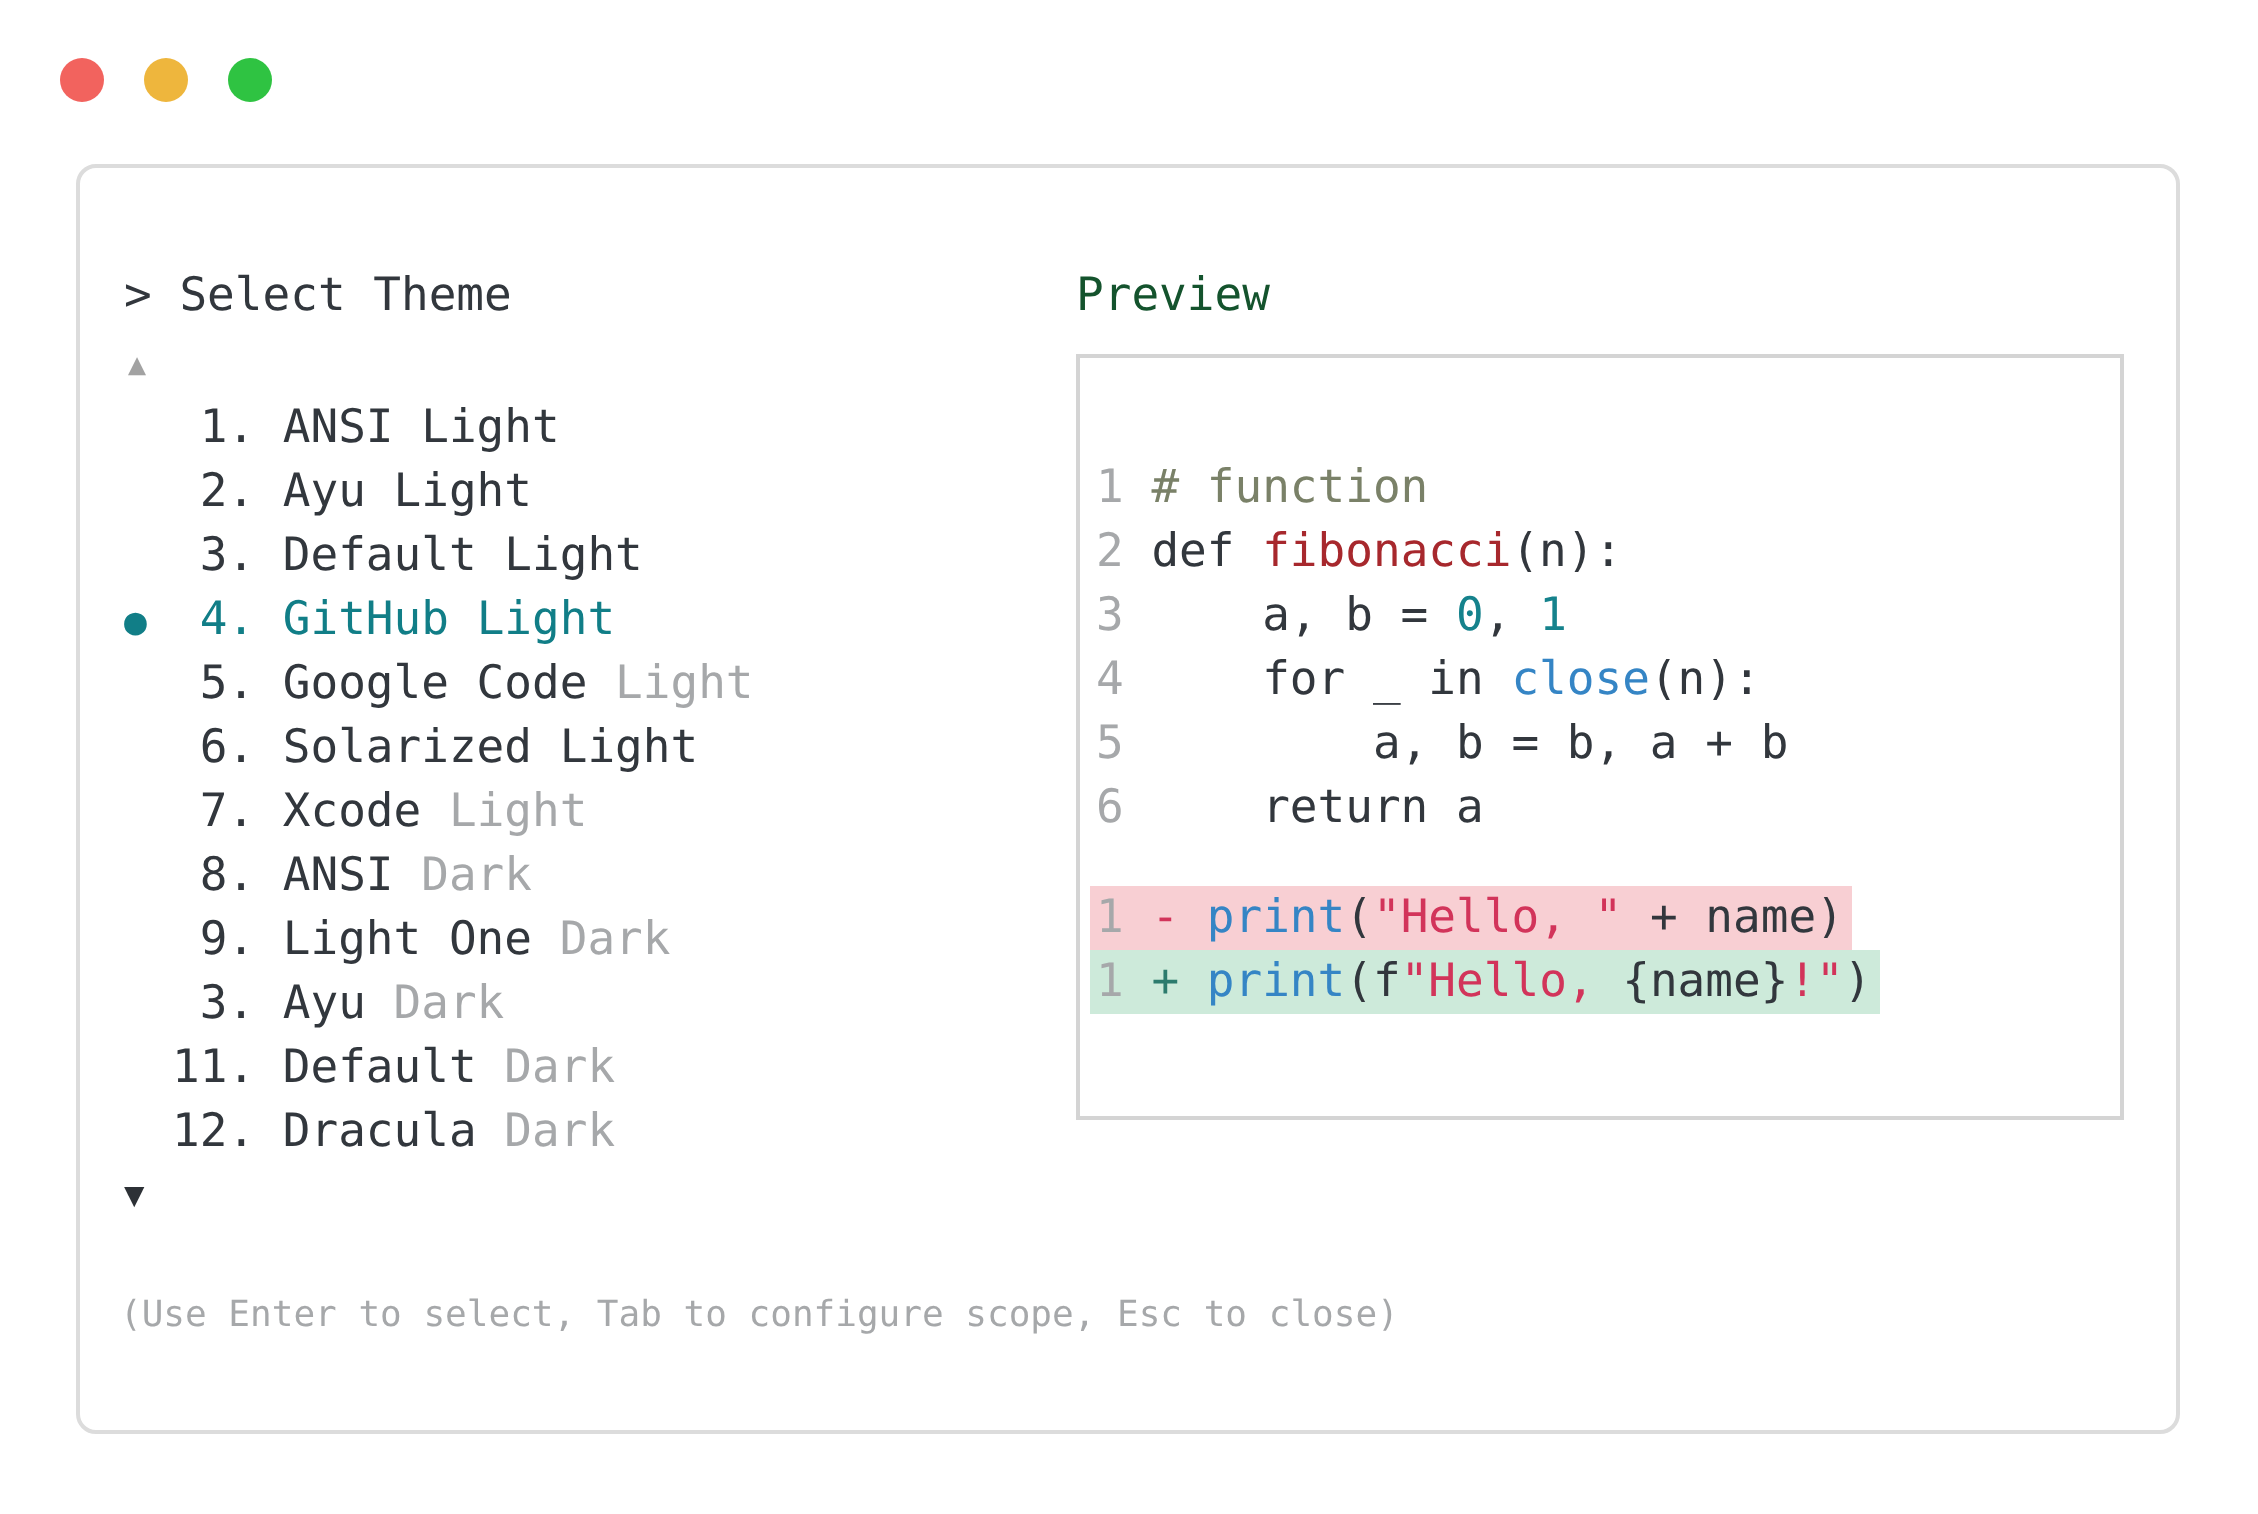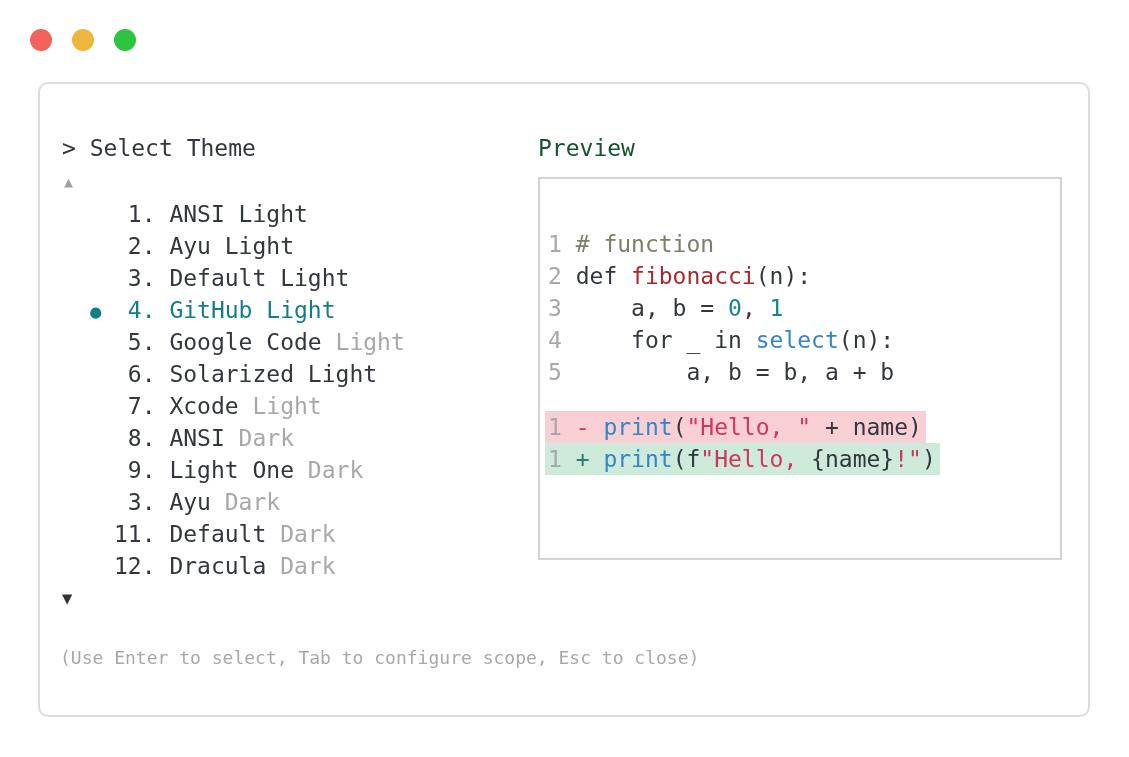"1. ANSI Light" .theme-row { margin-left: 28px -> none }
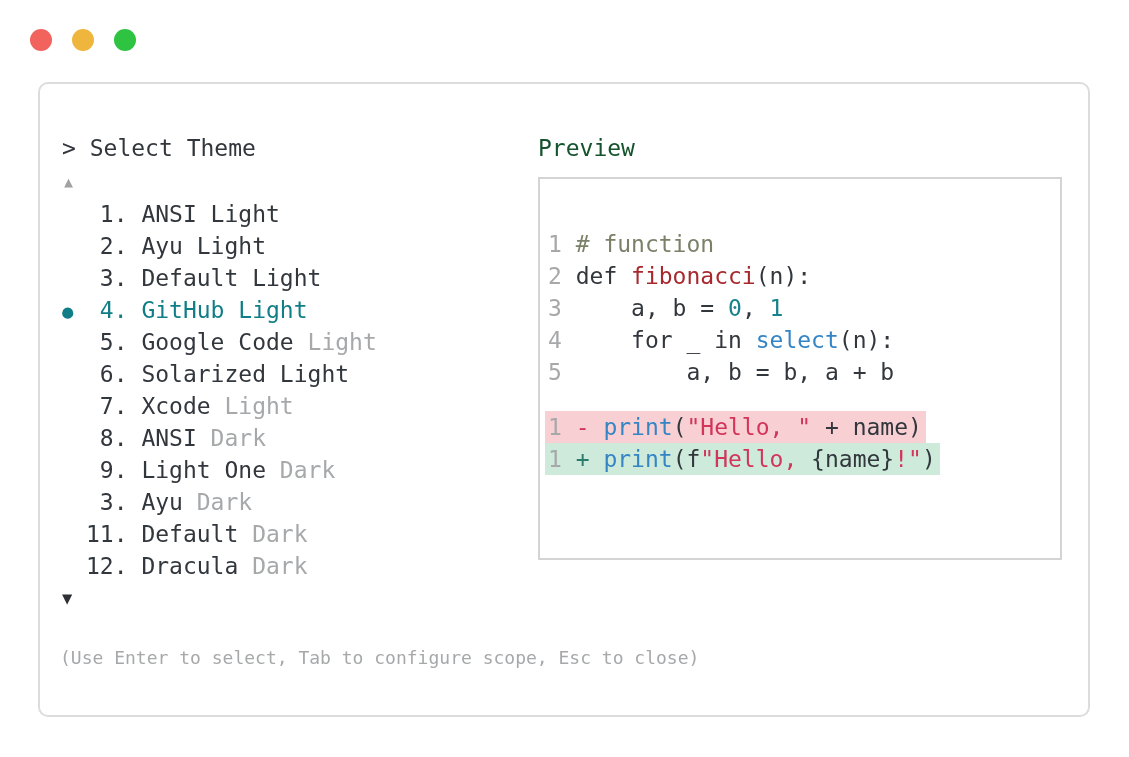"select" span.tok-builtin { text: select -> close }
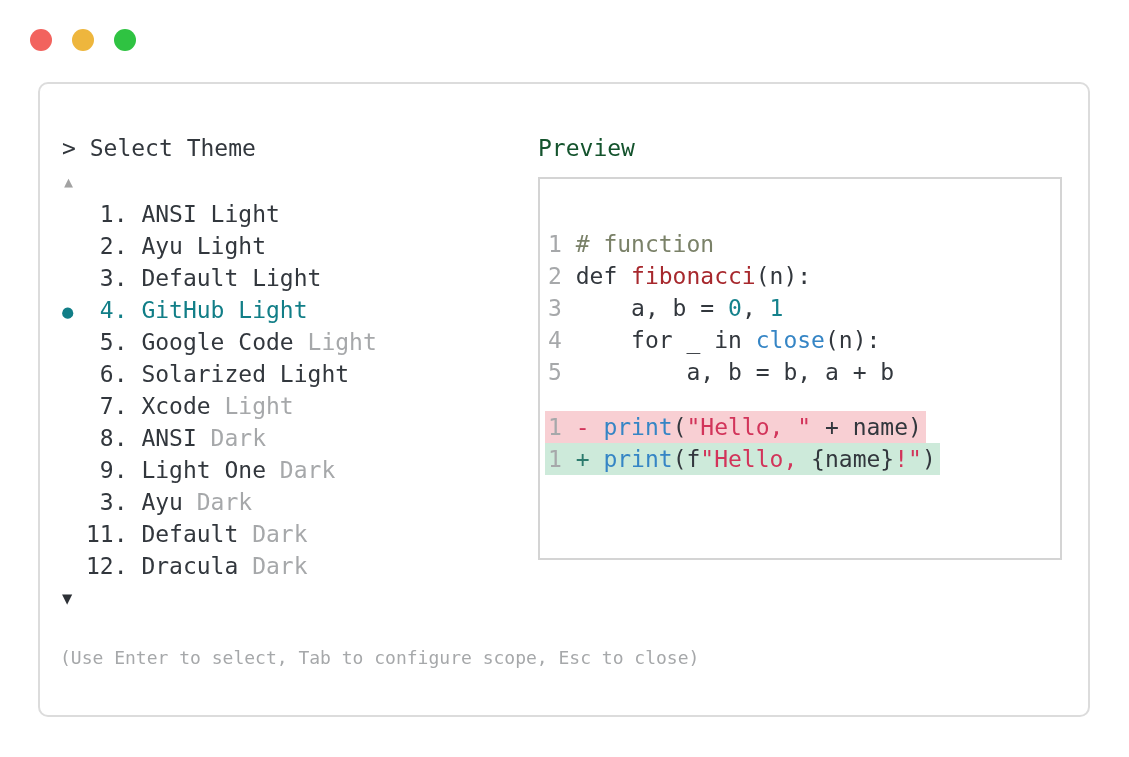"6 return a" div.code-line { html: none -> <div><span>6</span><span> return a</span></div> }
